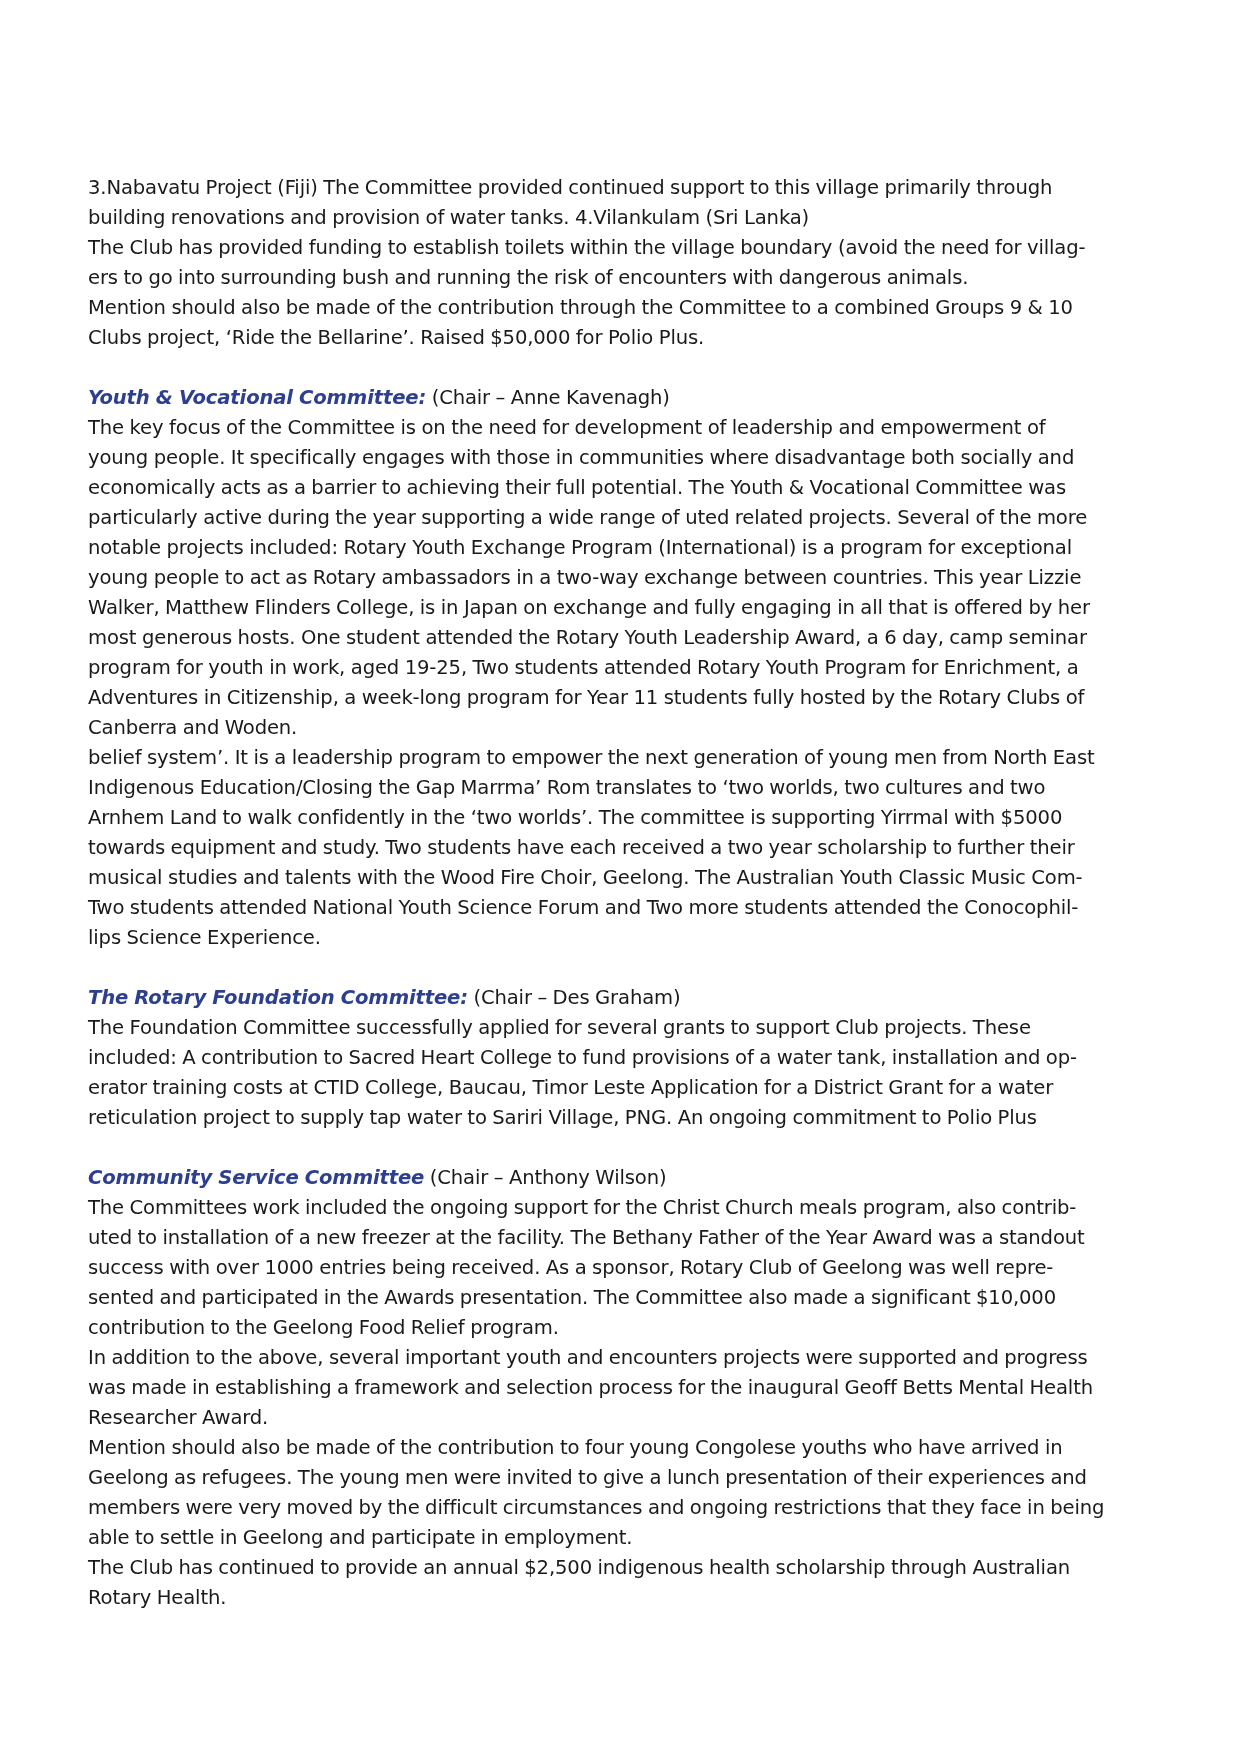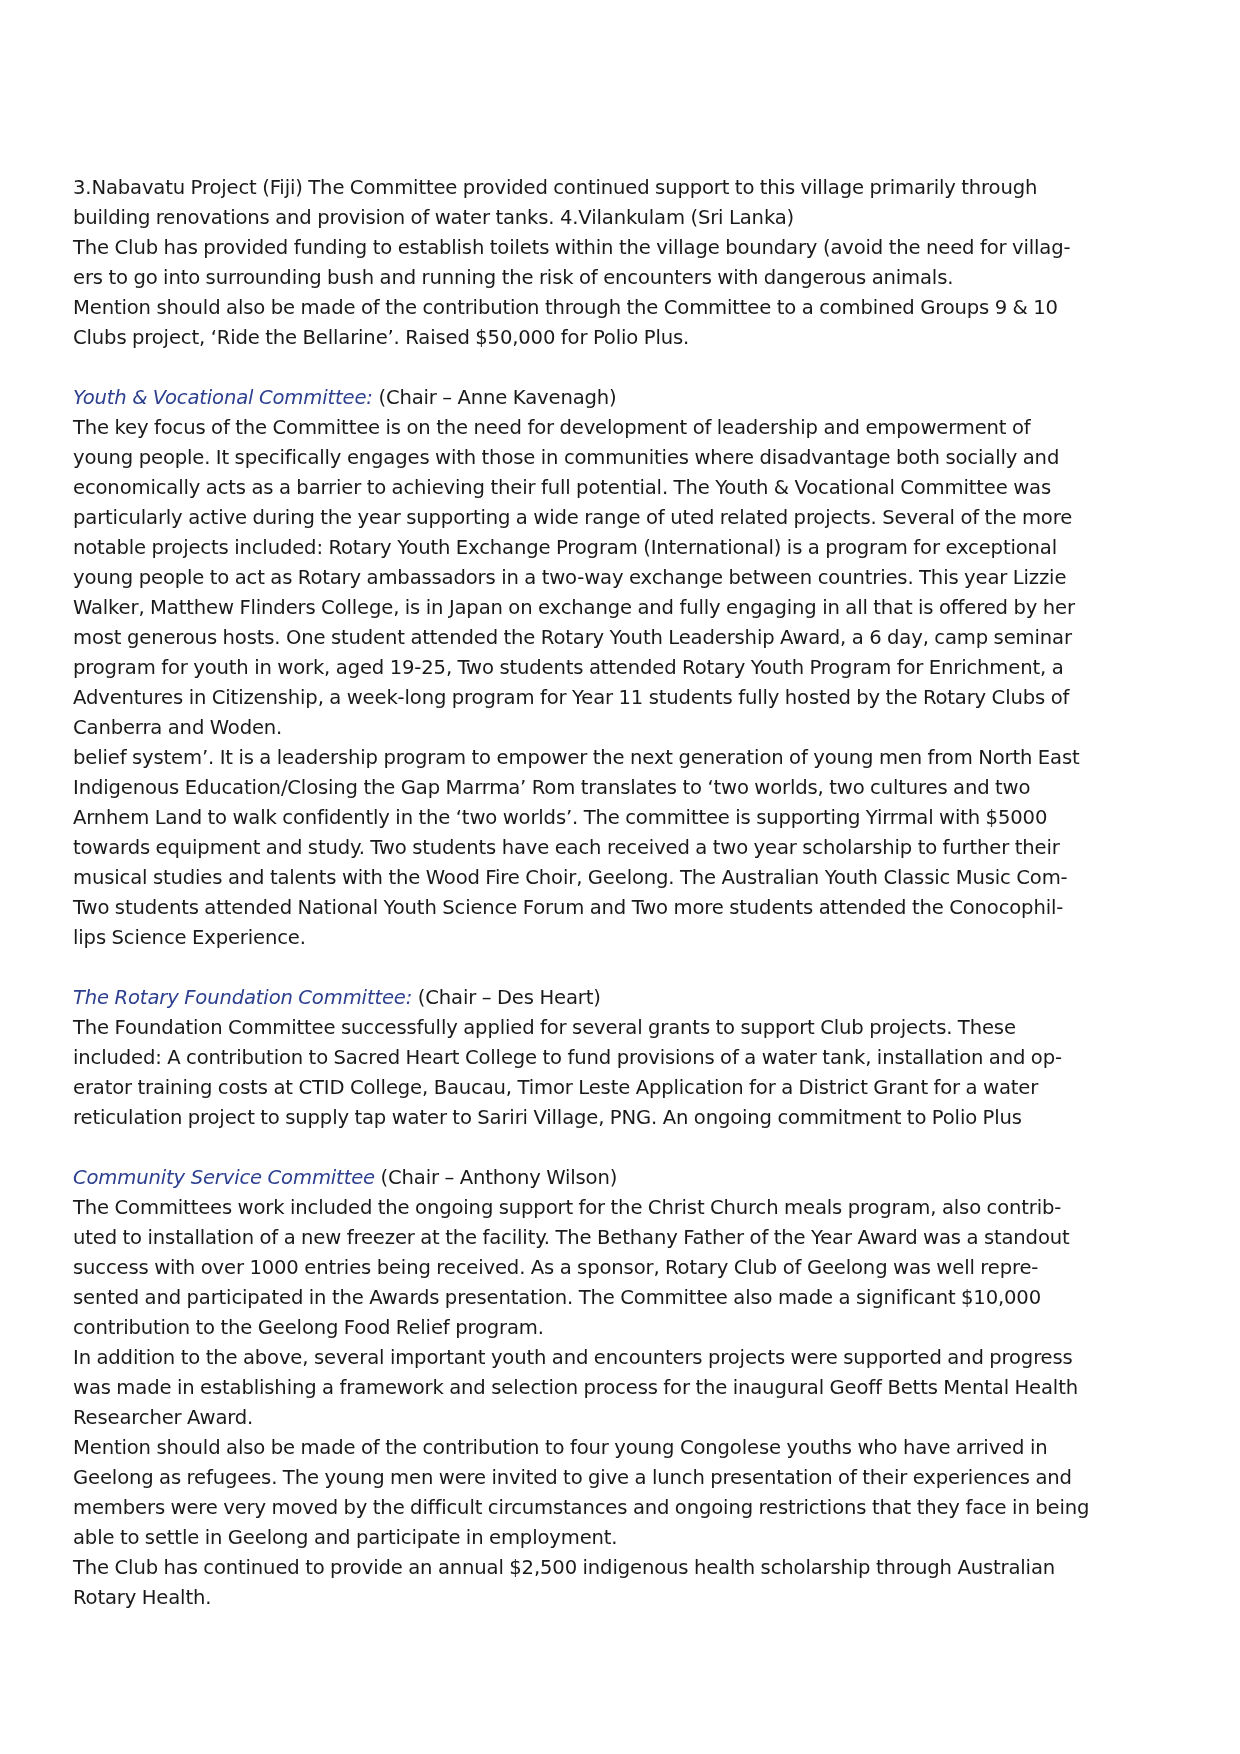"3.Nabavatu Project (Fiji) The Committee" .page { left: 73px -> 88px }
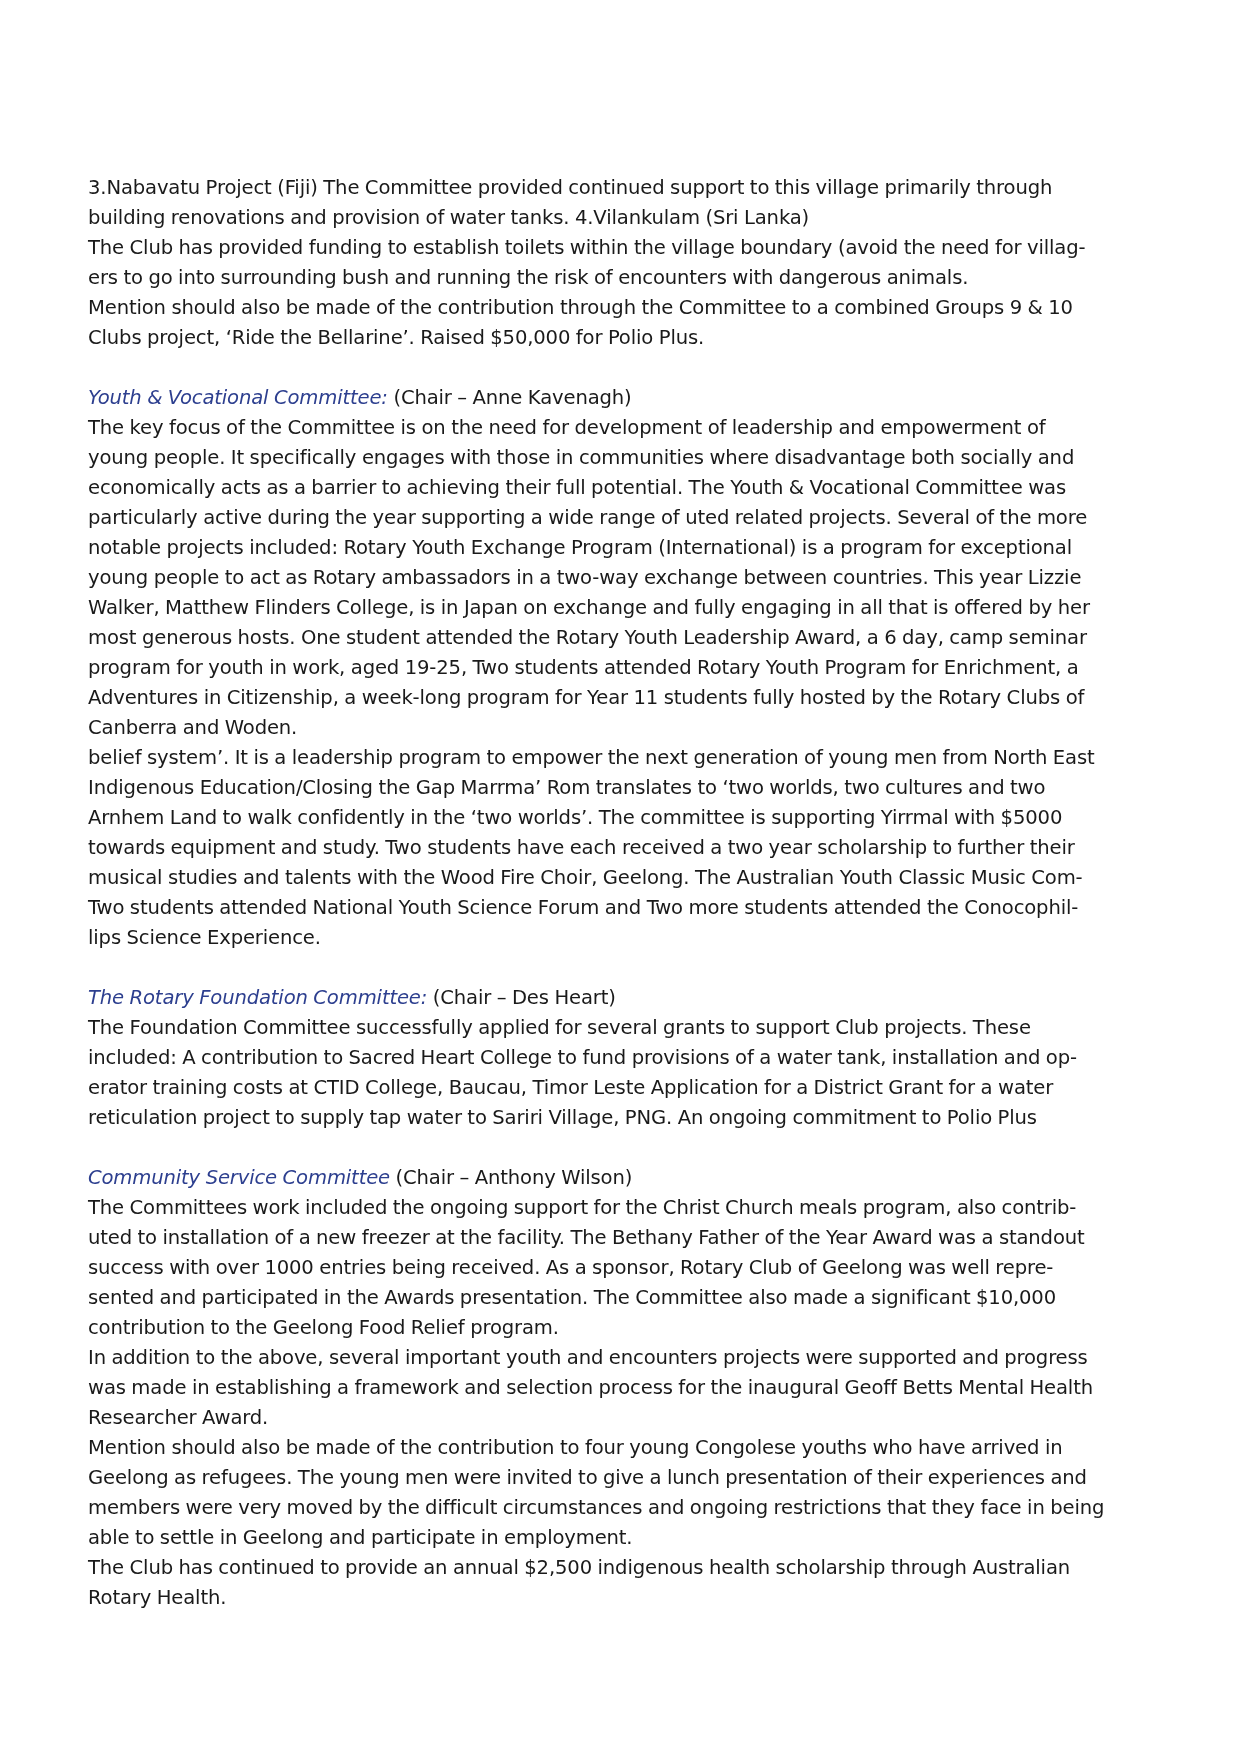"Youth & Vocational Committee:" .heading { font-weight: normal -> bold }
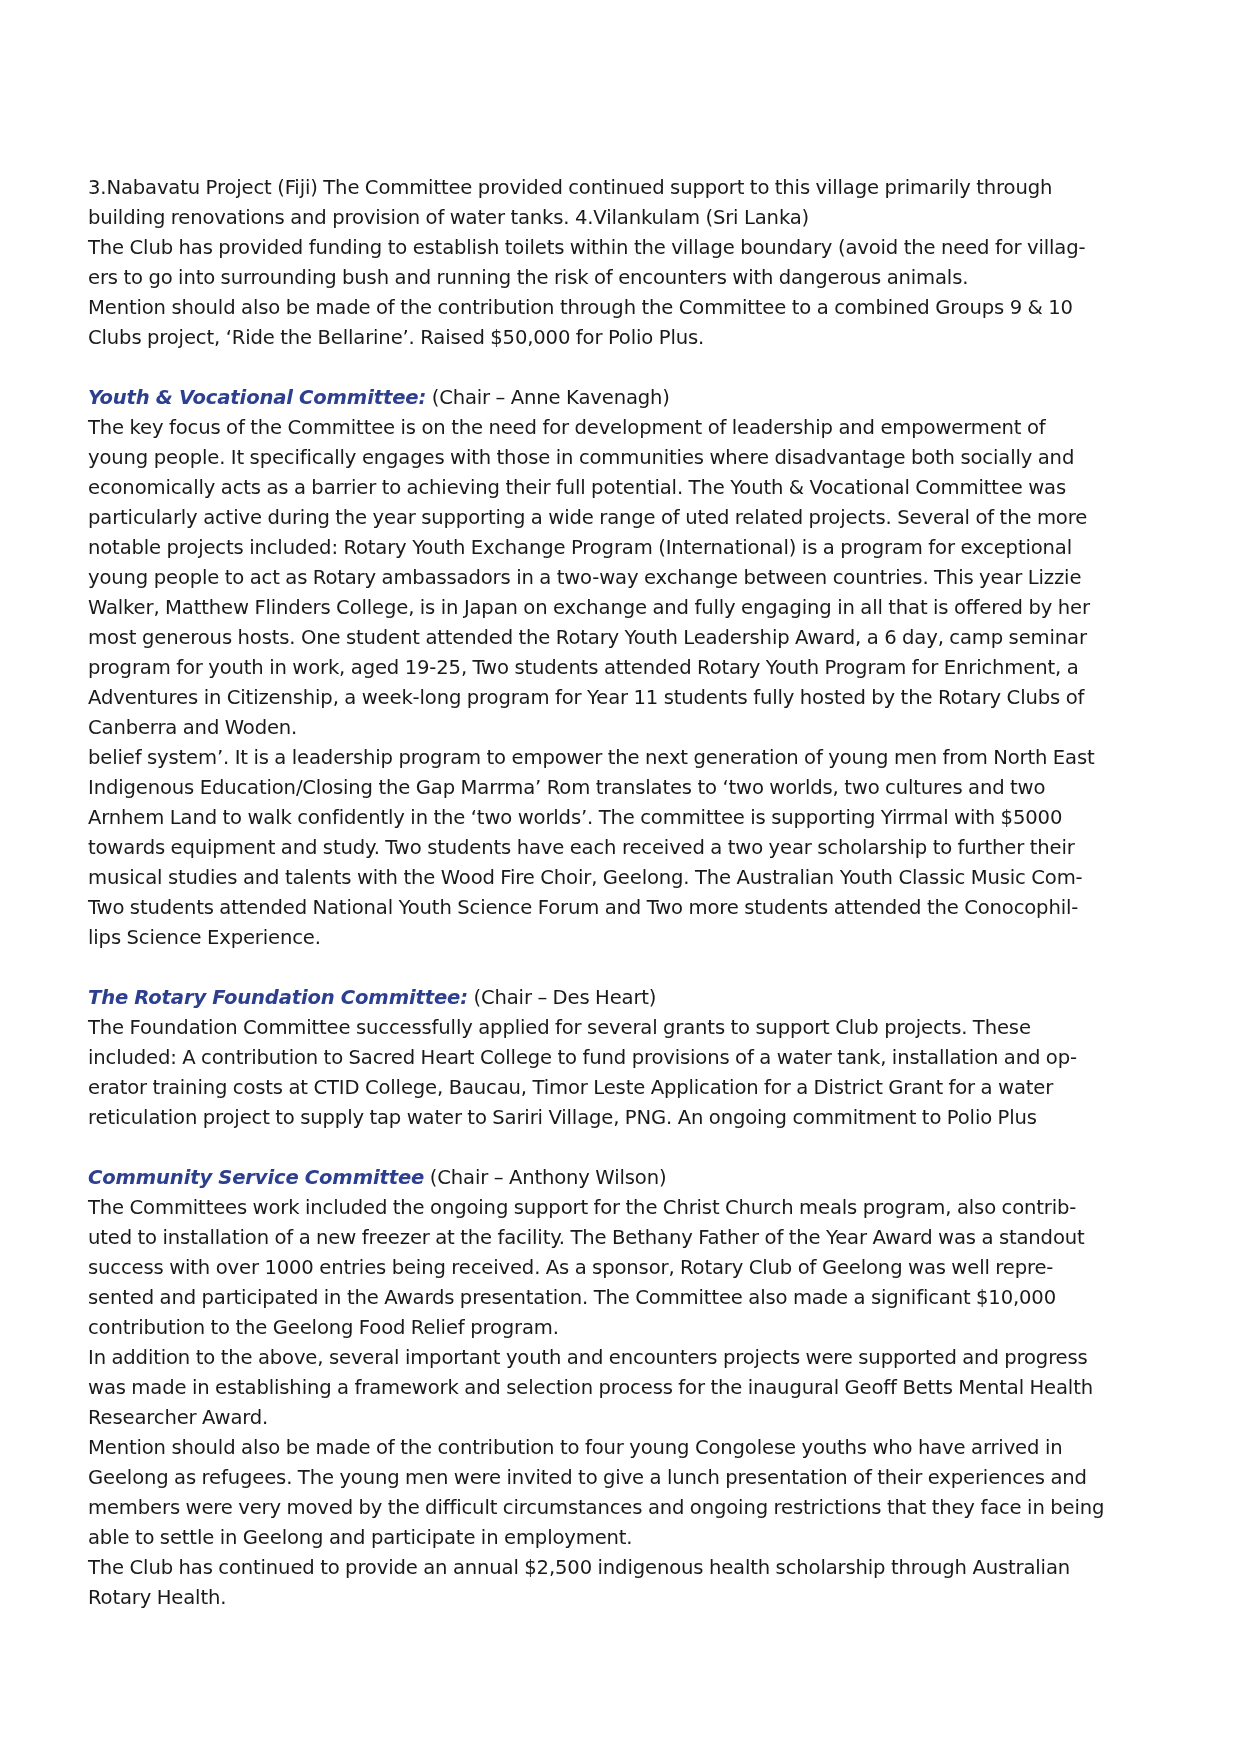"(Chair – Des Heart)" span { text: Heart -> Graham }
